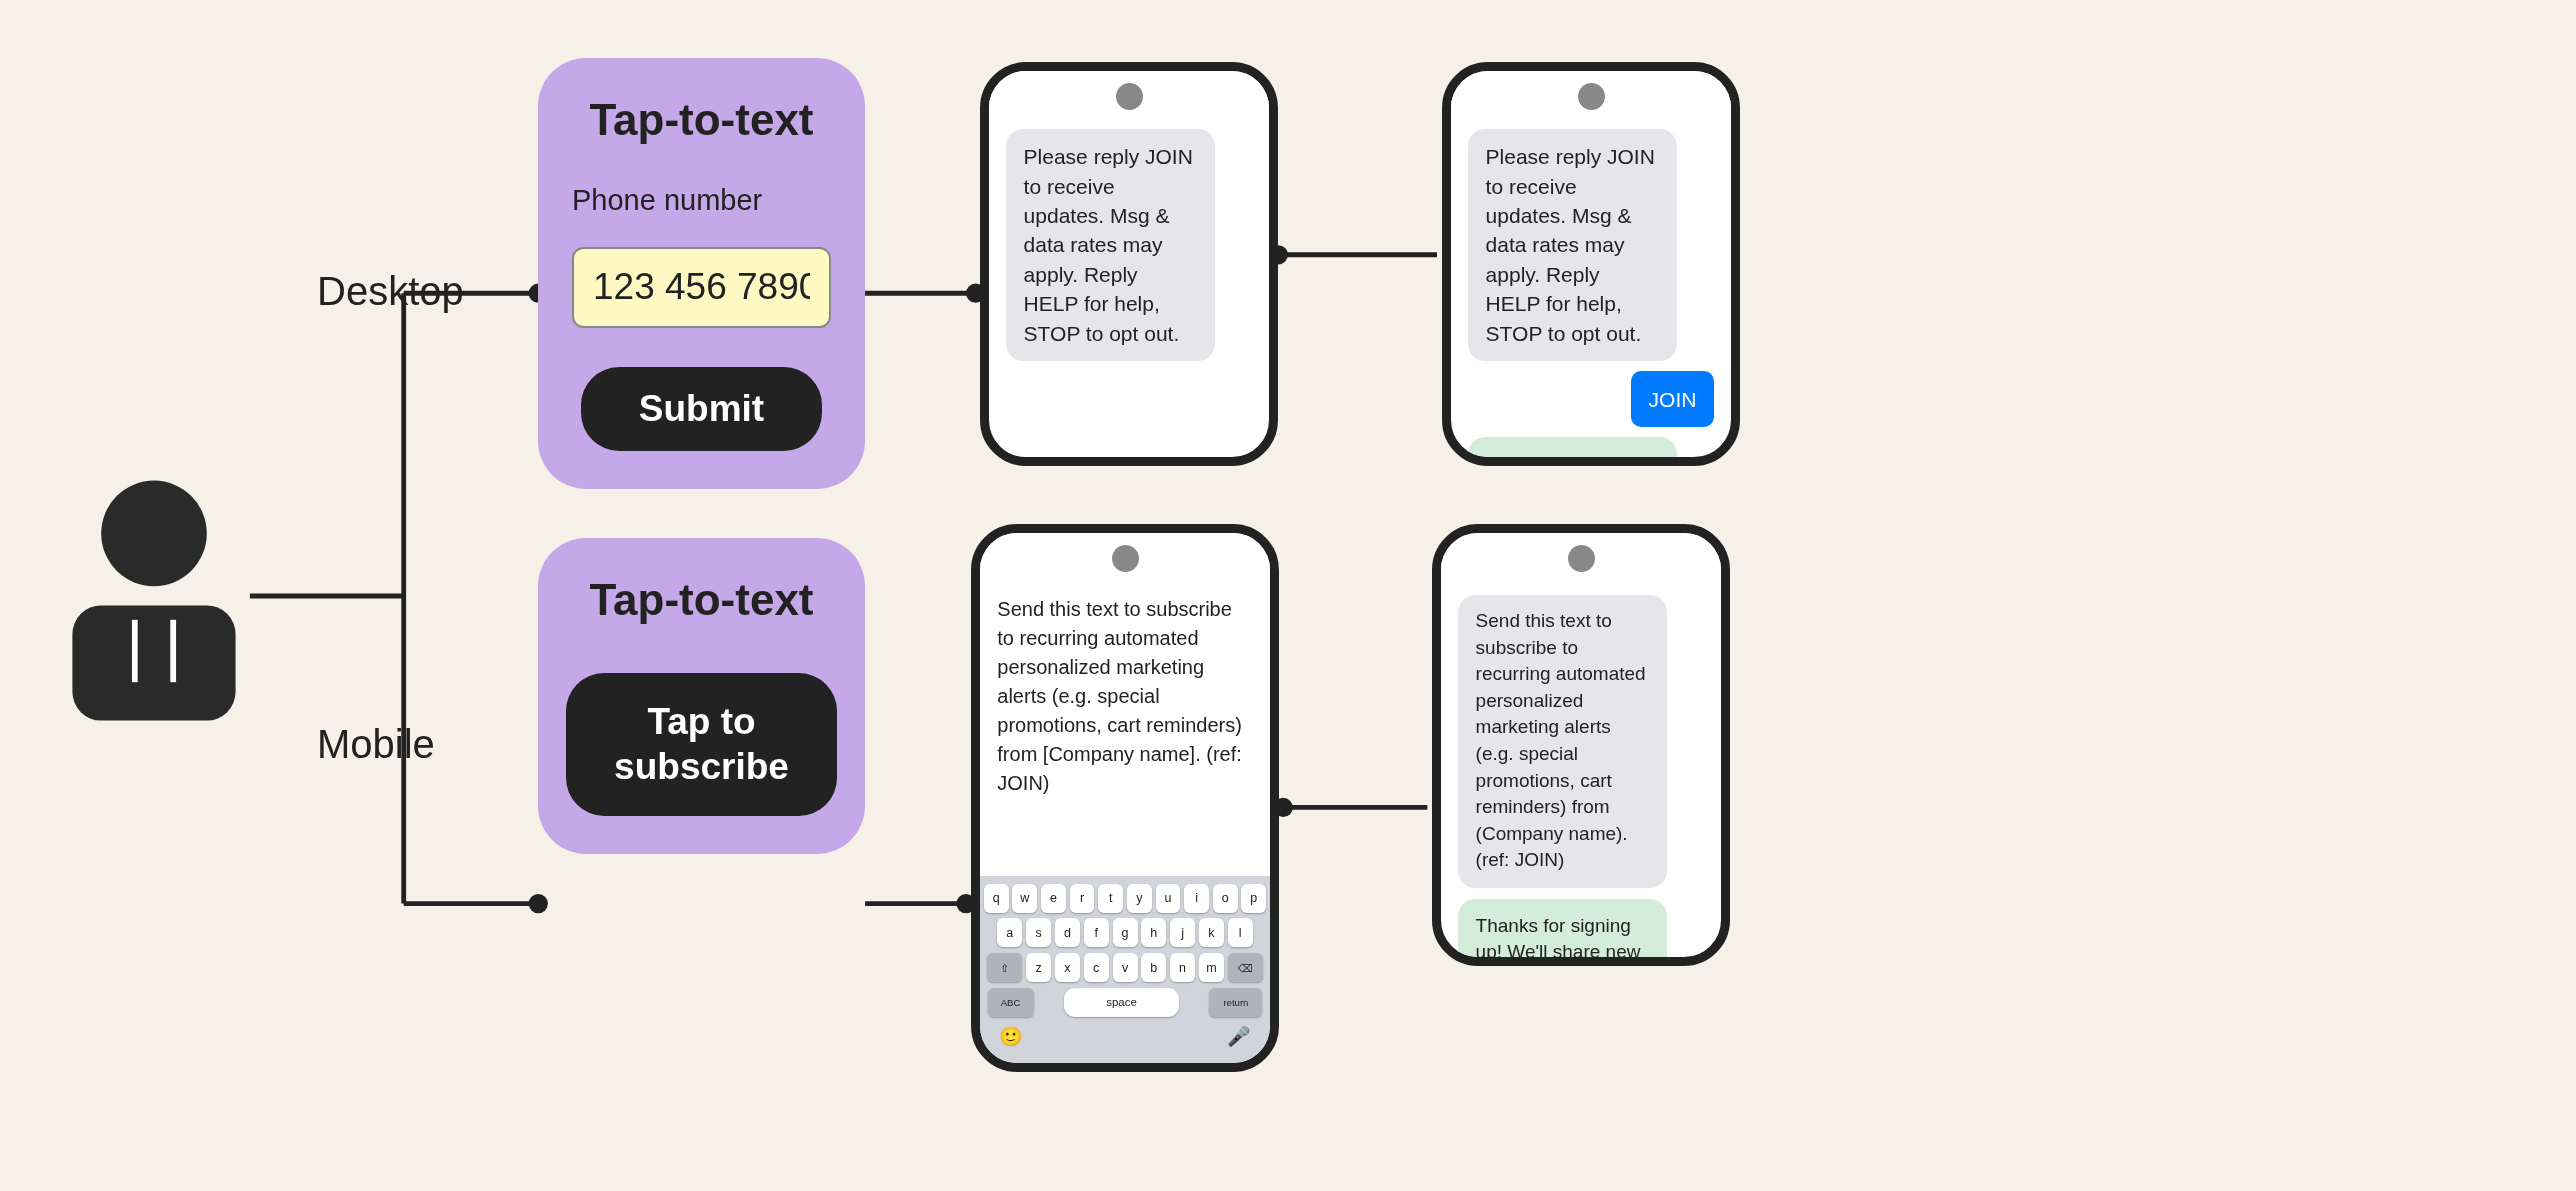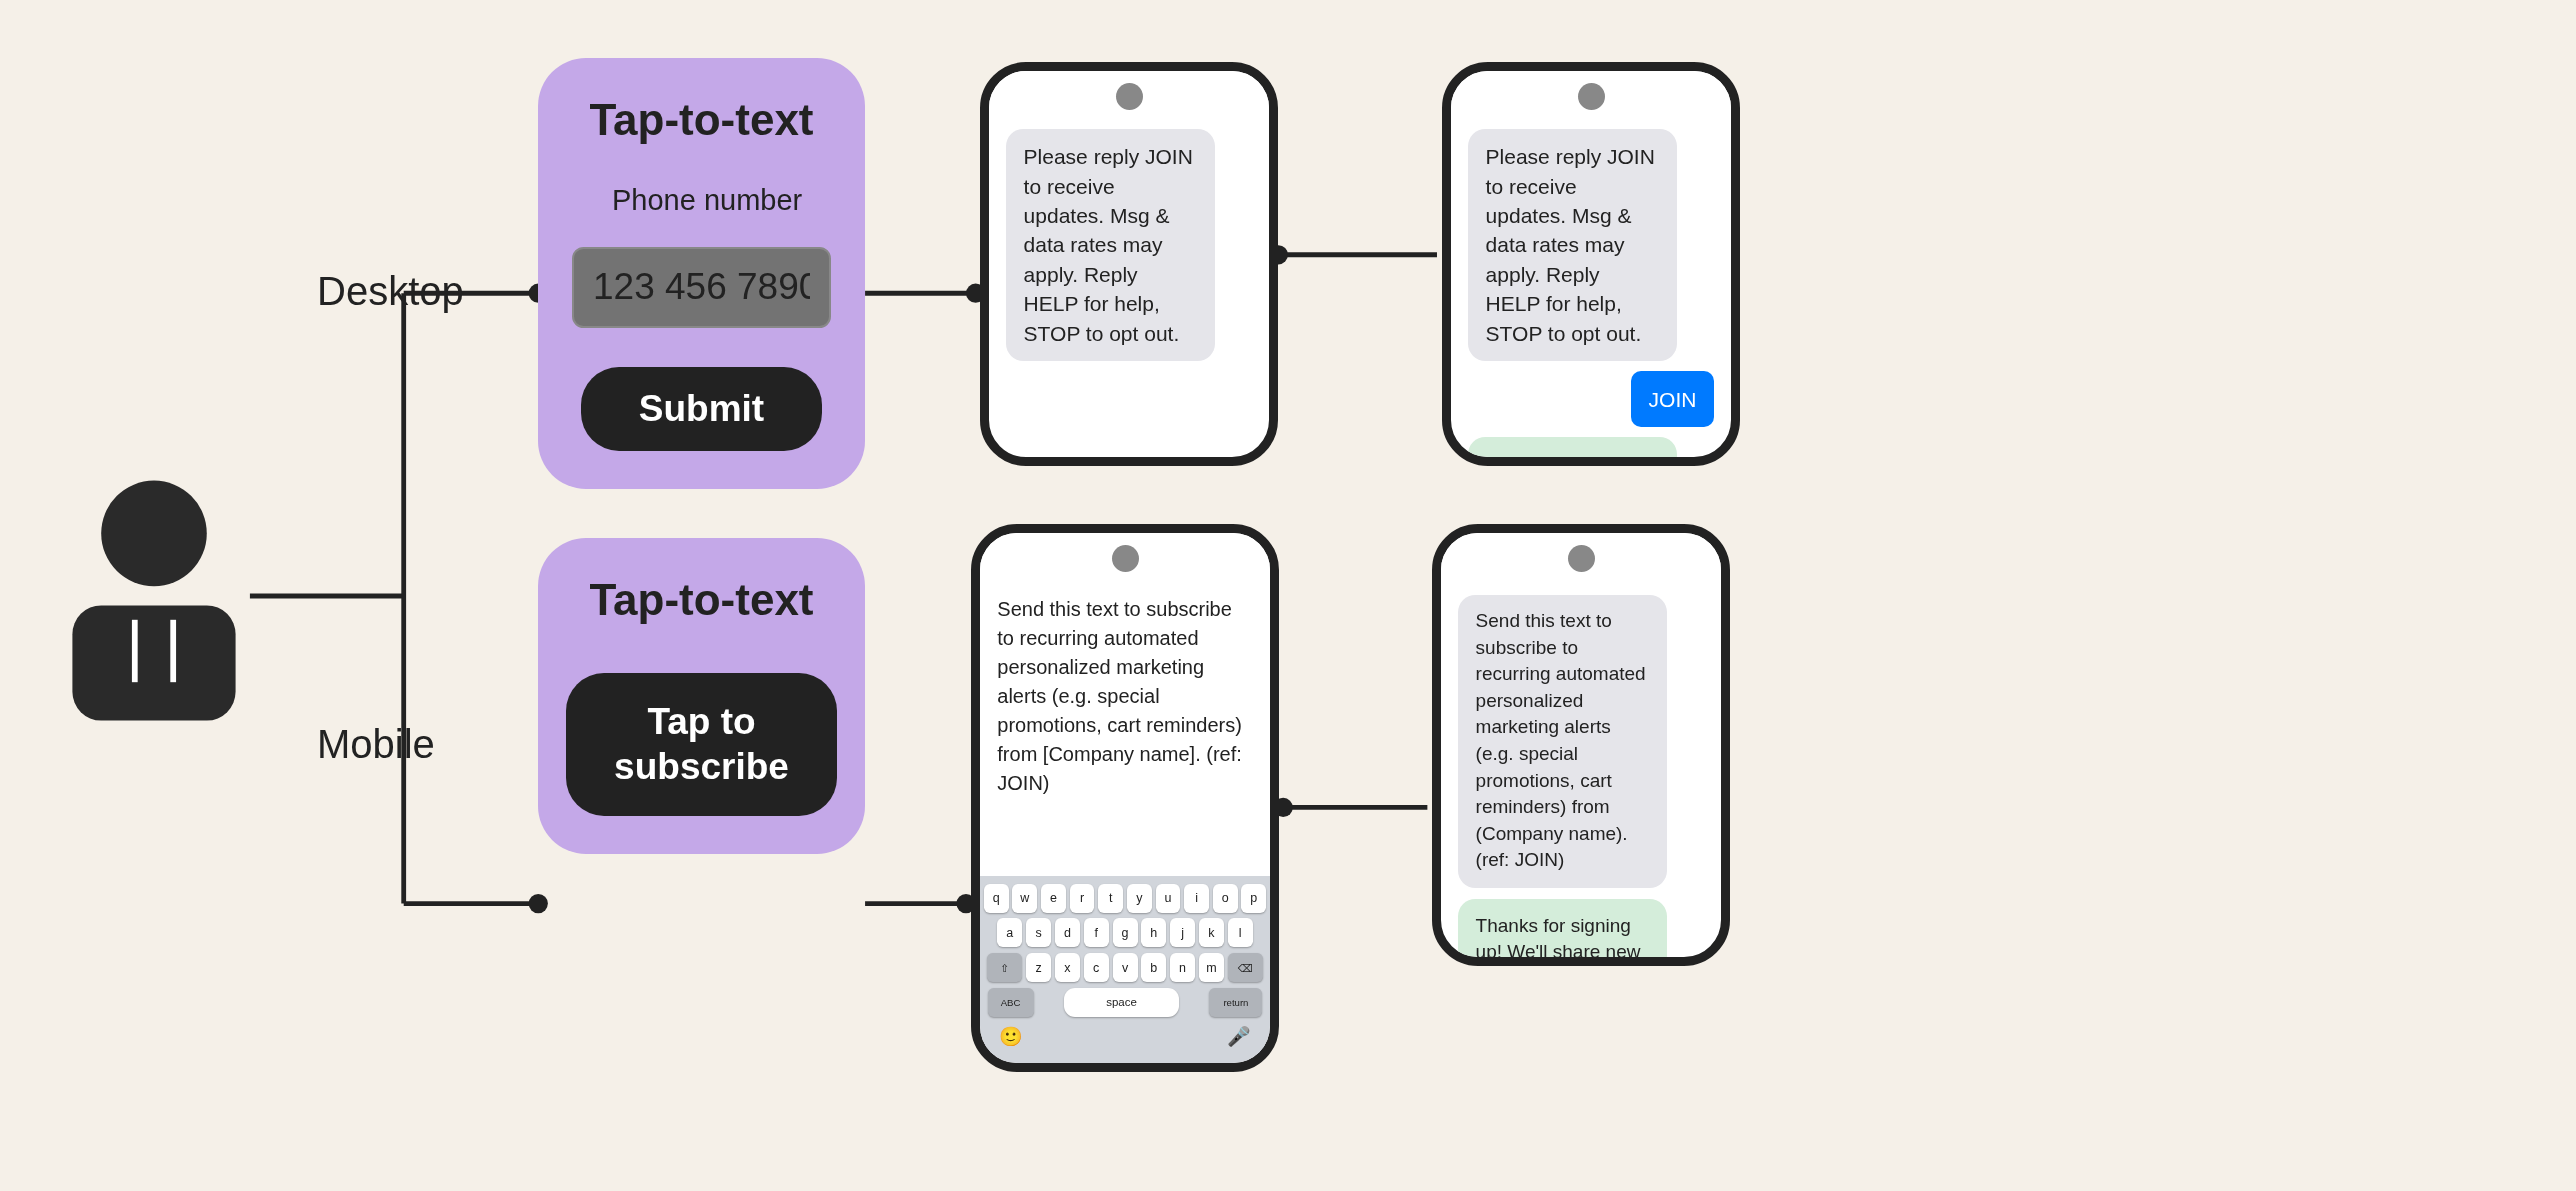"Phone number" .tap-card-label { margin-left: 40px -> none }
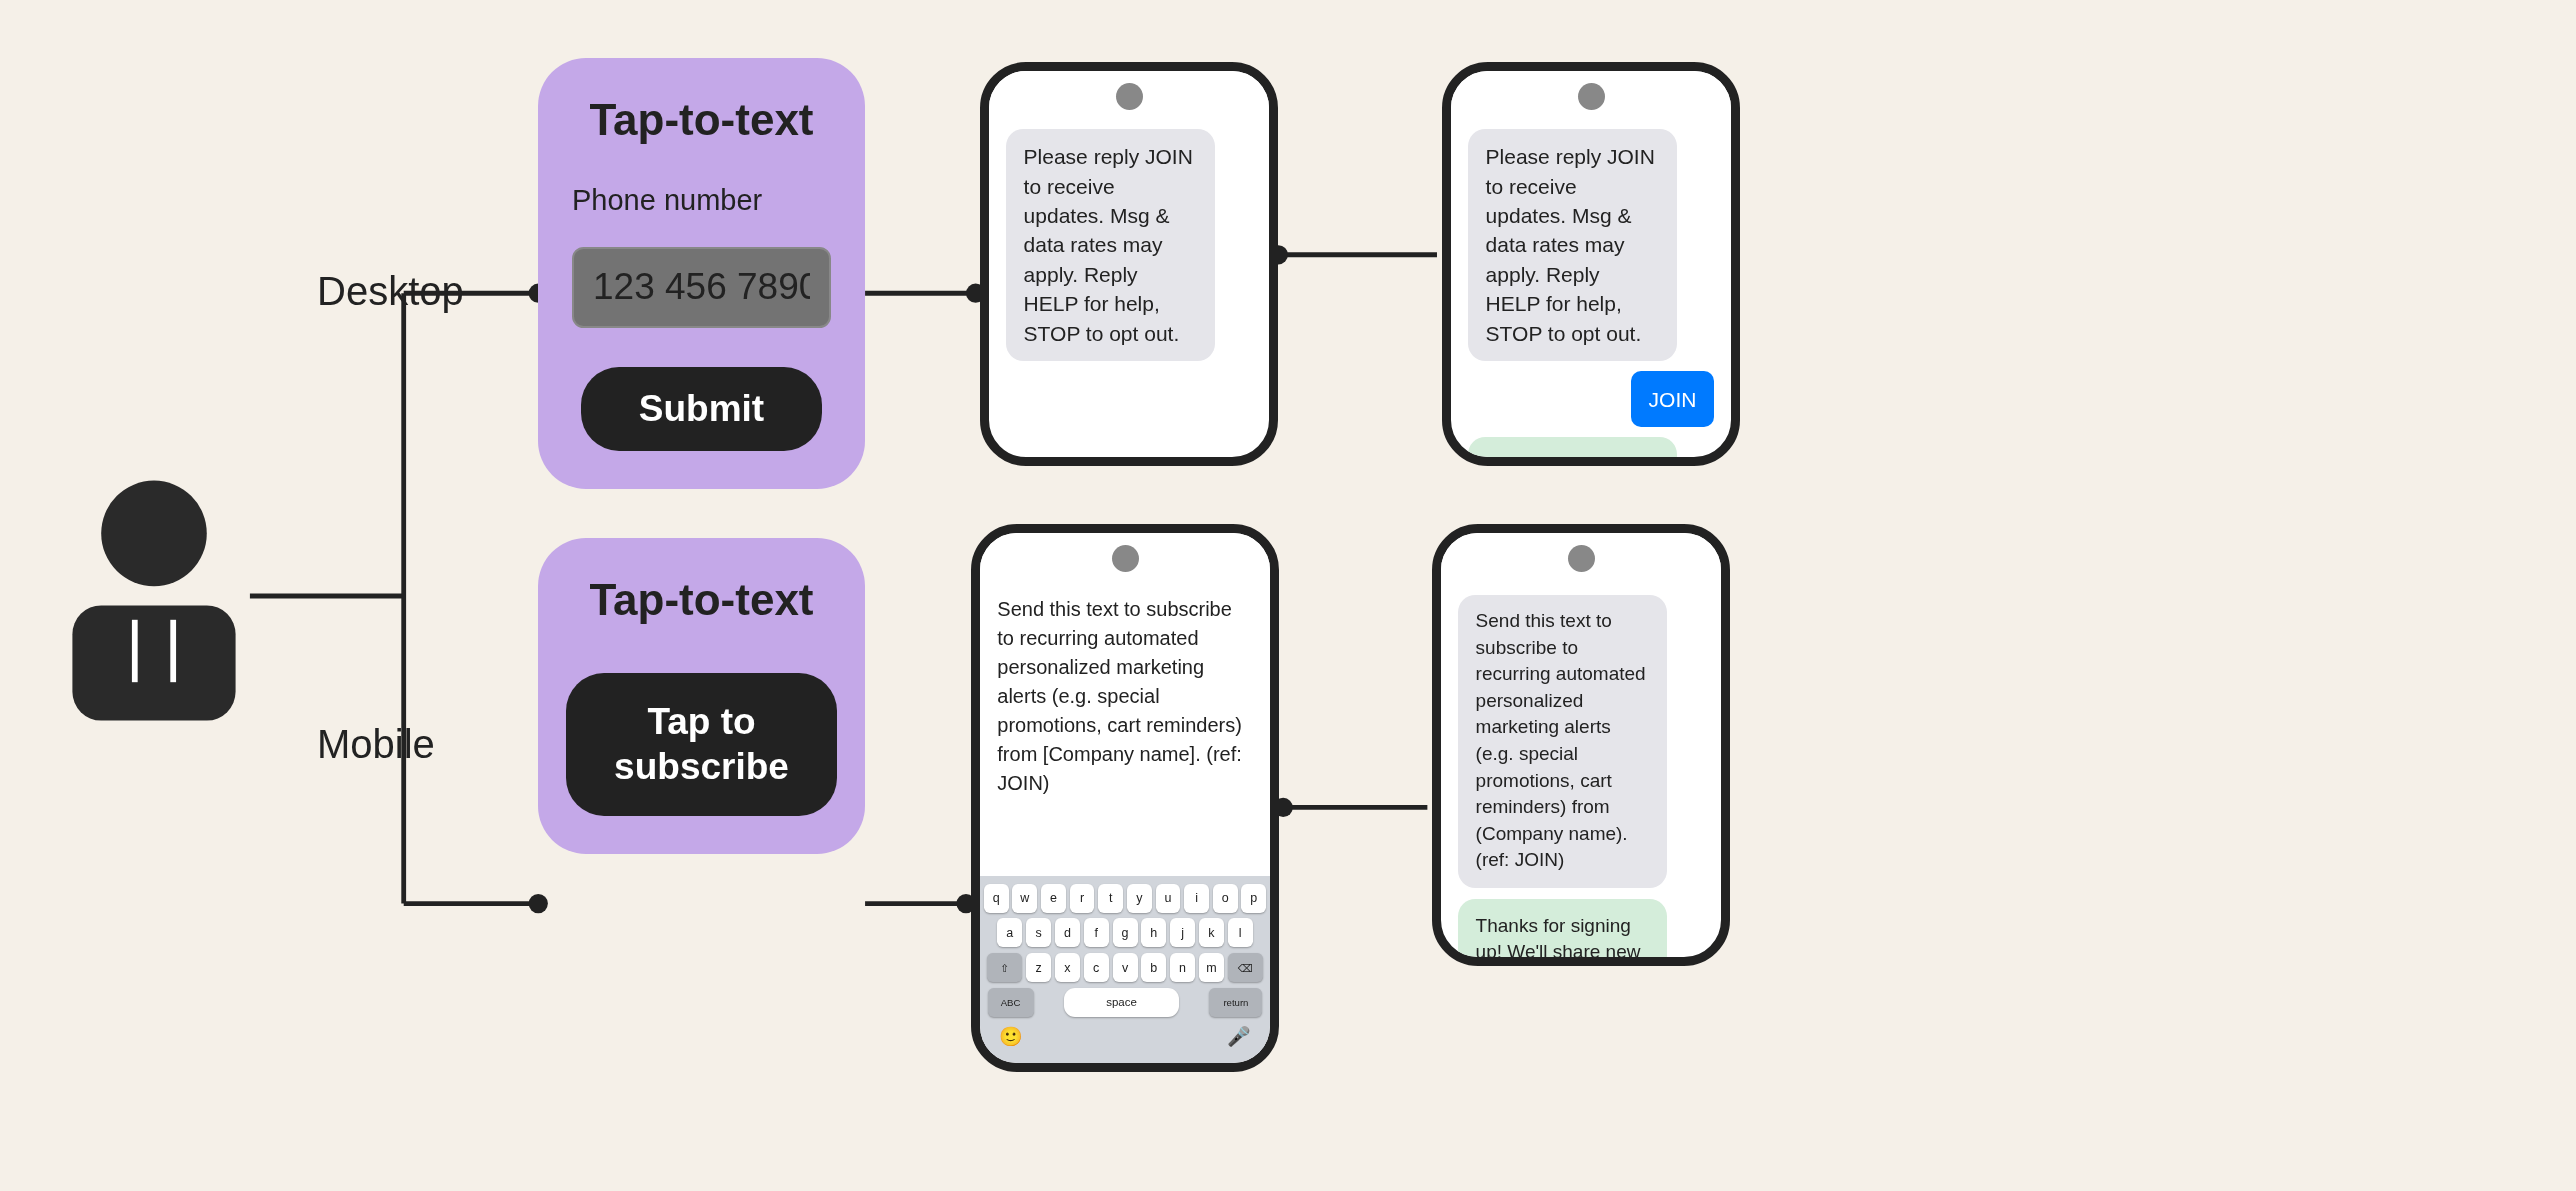"123 456 7890" .phone-input { background: #737373 -> #fef9c3 }
